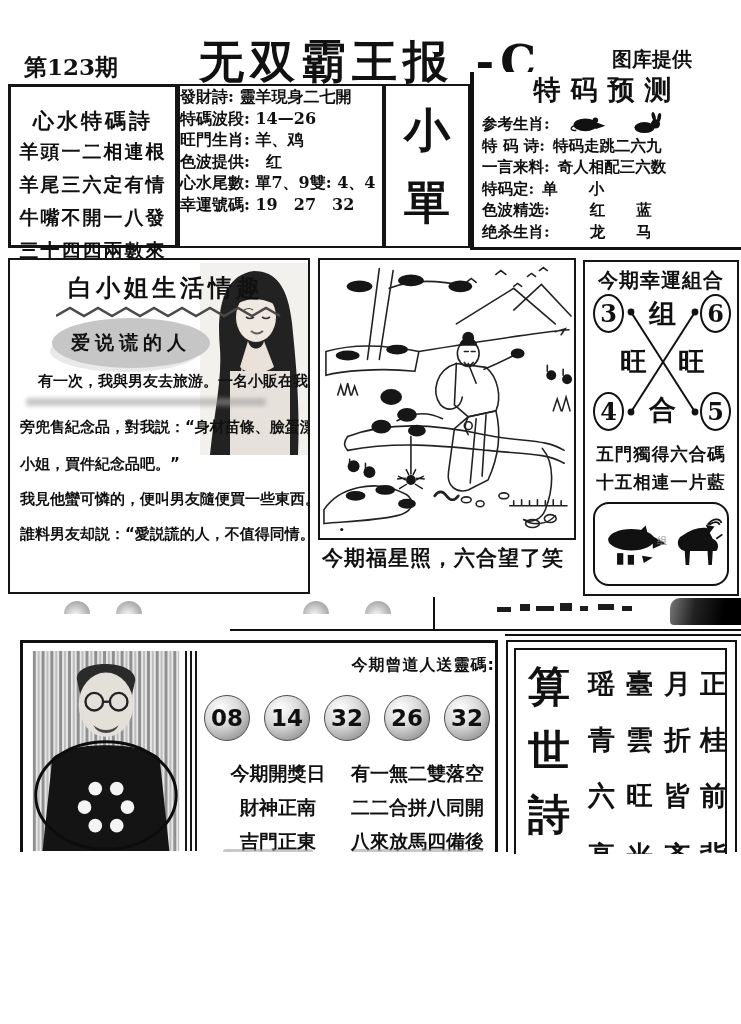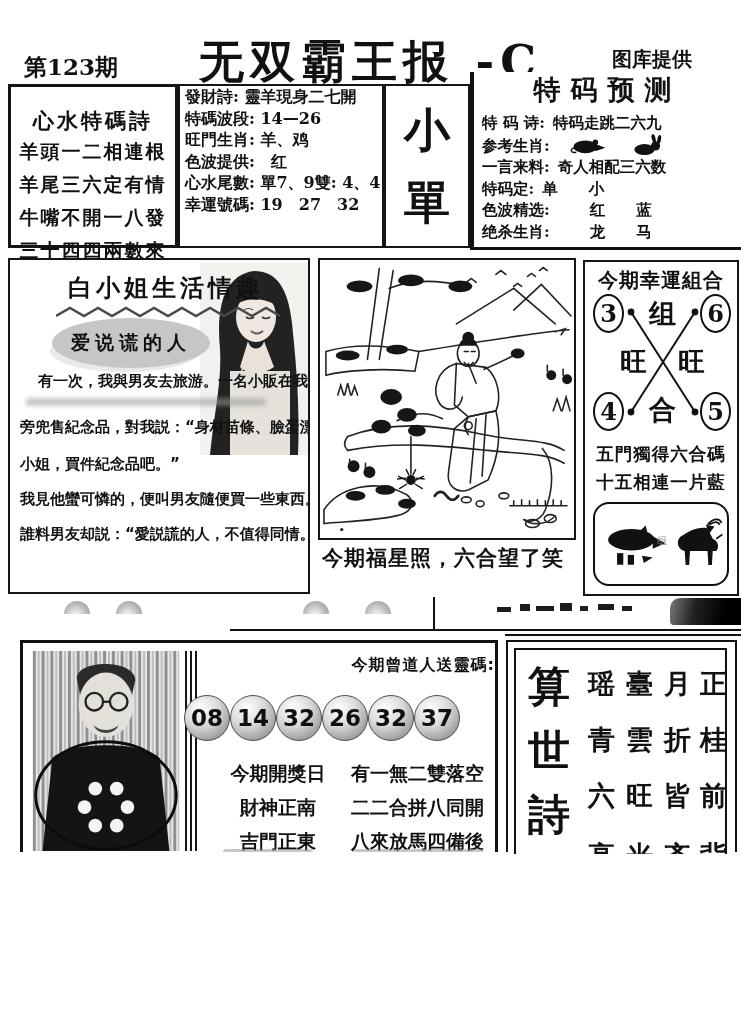"發財詩: 靈羊現身二七開" .rec-row { padding-left: 5px -> none }
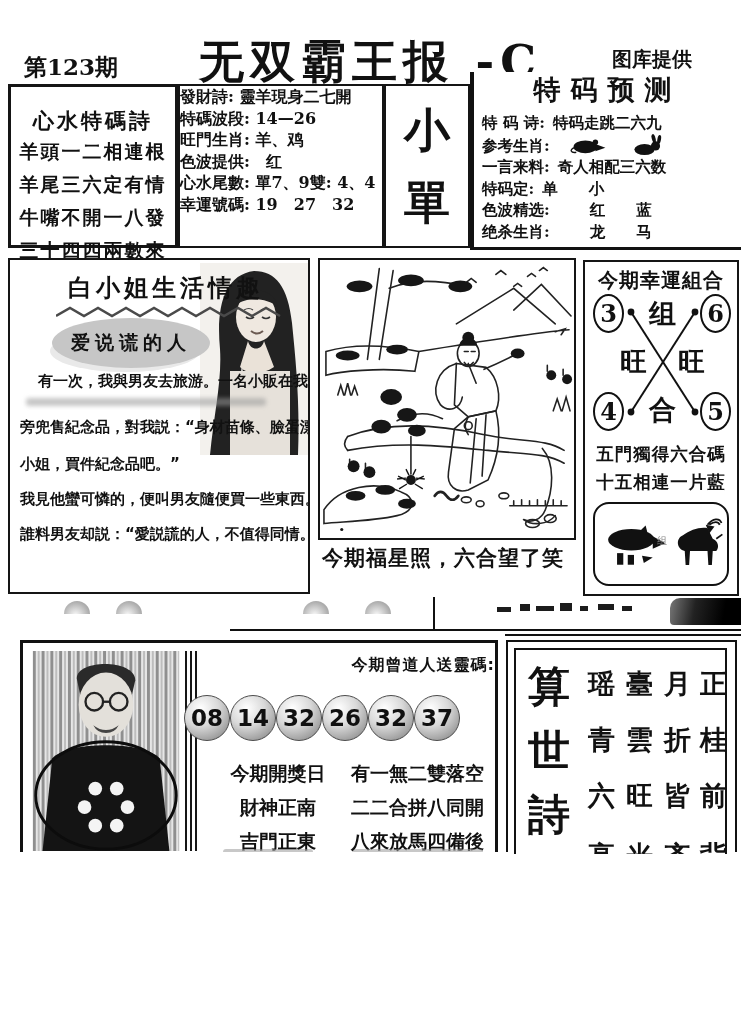"特 码 诗: 特码走跳二六九" div.fc-row { order: before "参考生肖:" -> after "参考生肖:" }
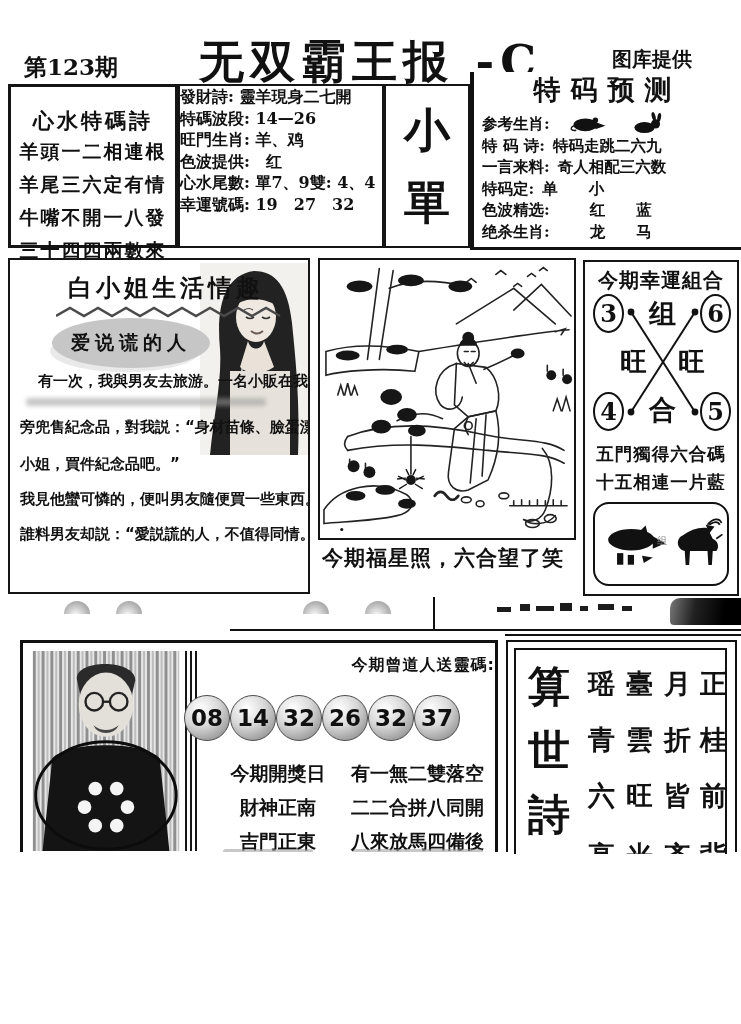"08" div.abs { gap: 0 -> 14px; left: 161px -> 181px }
